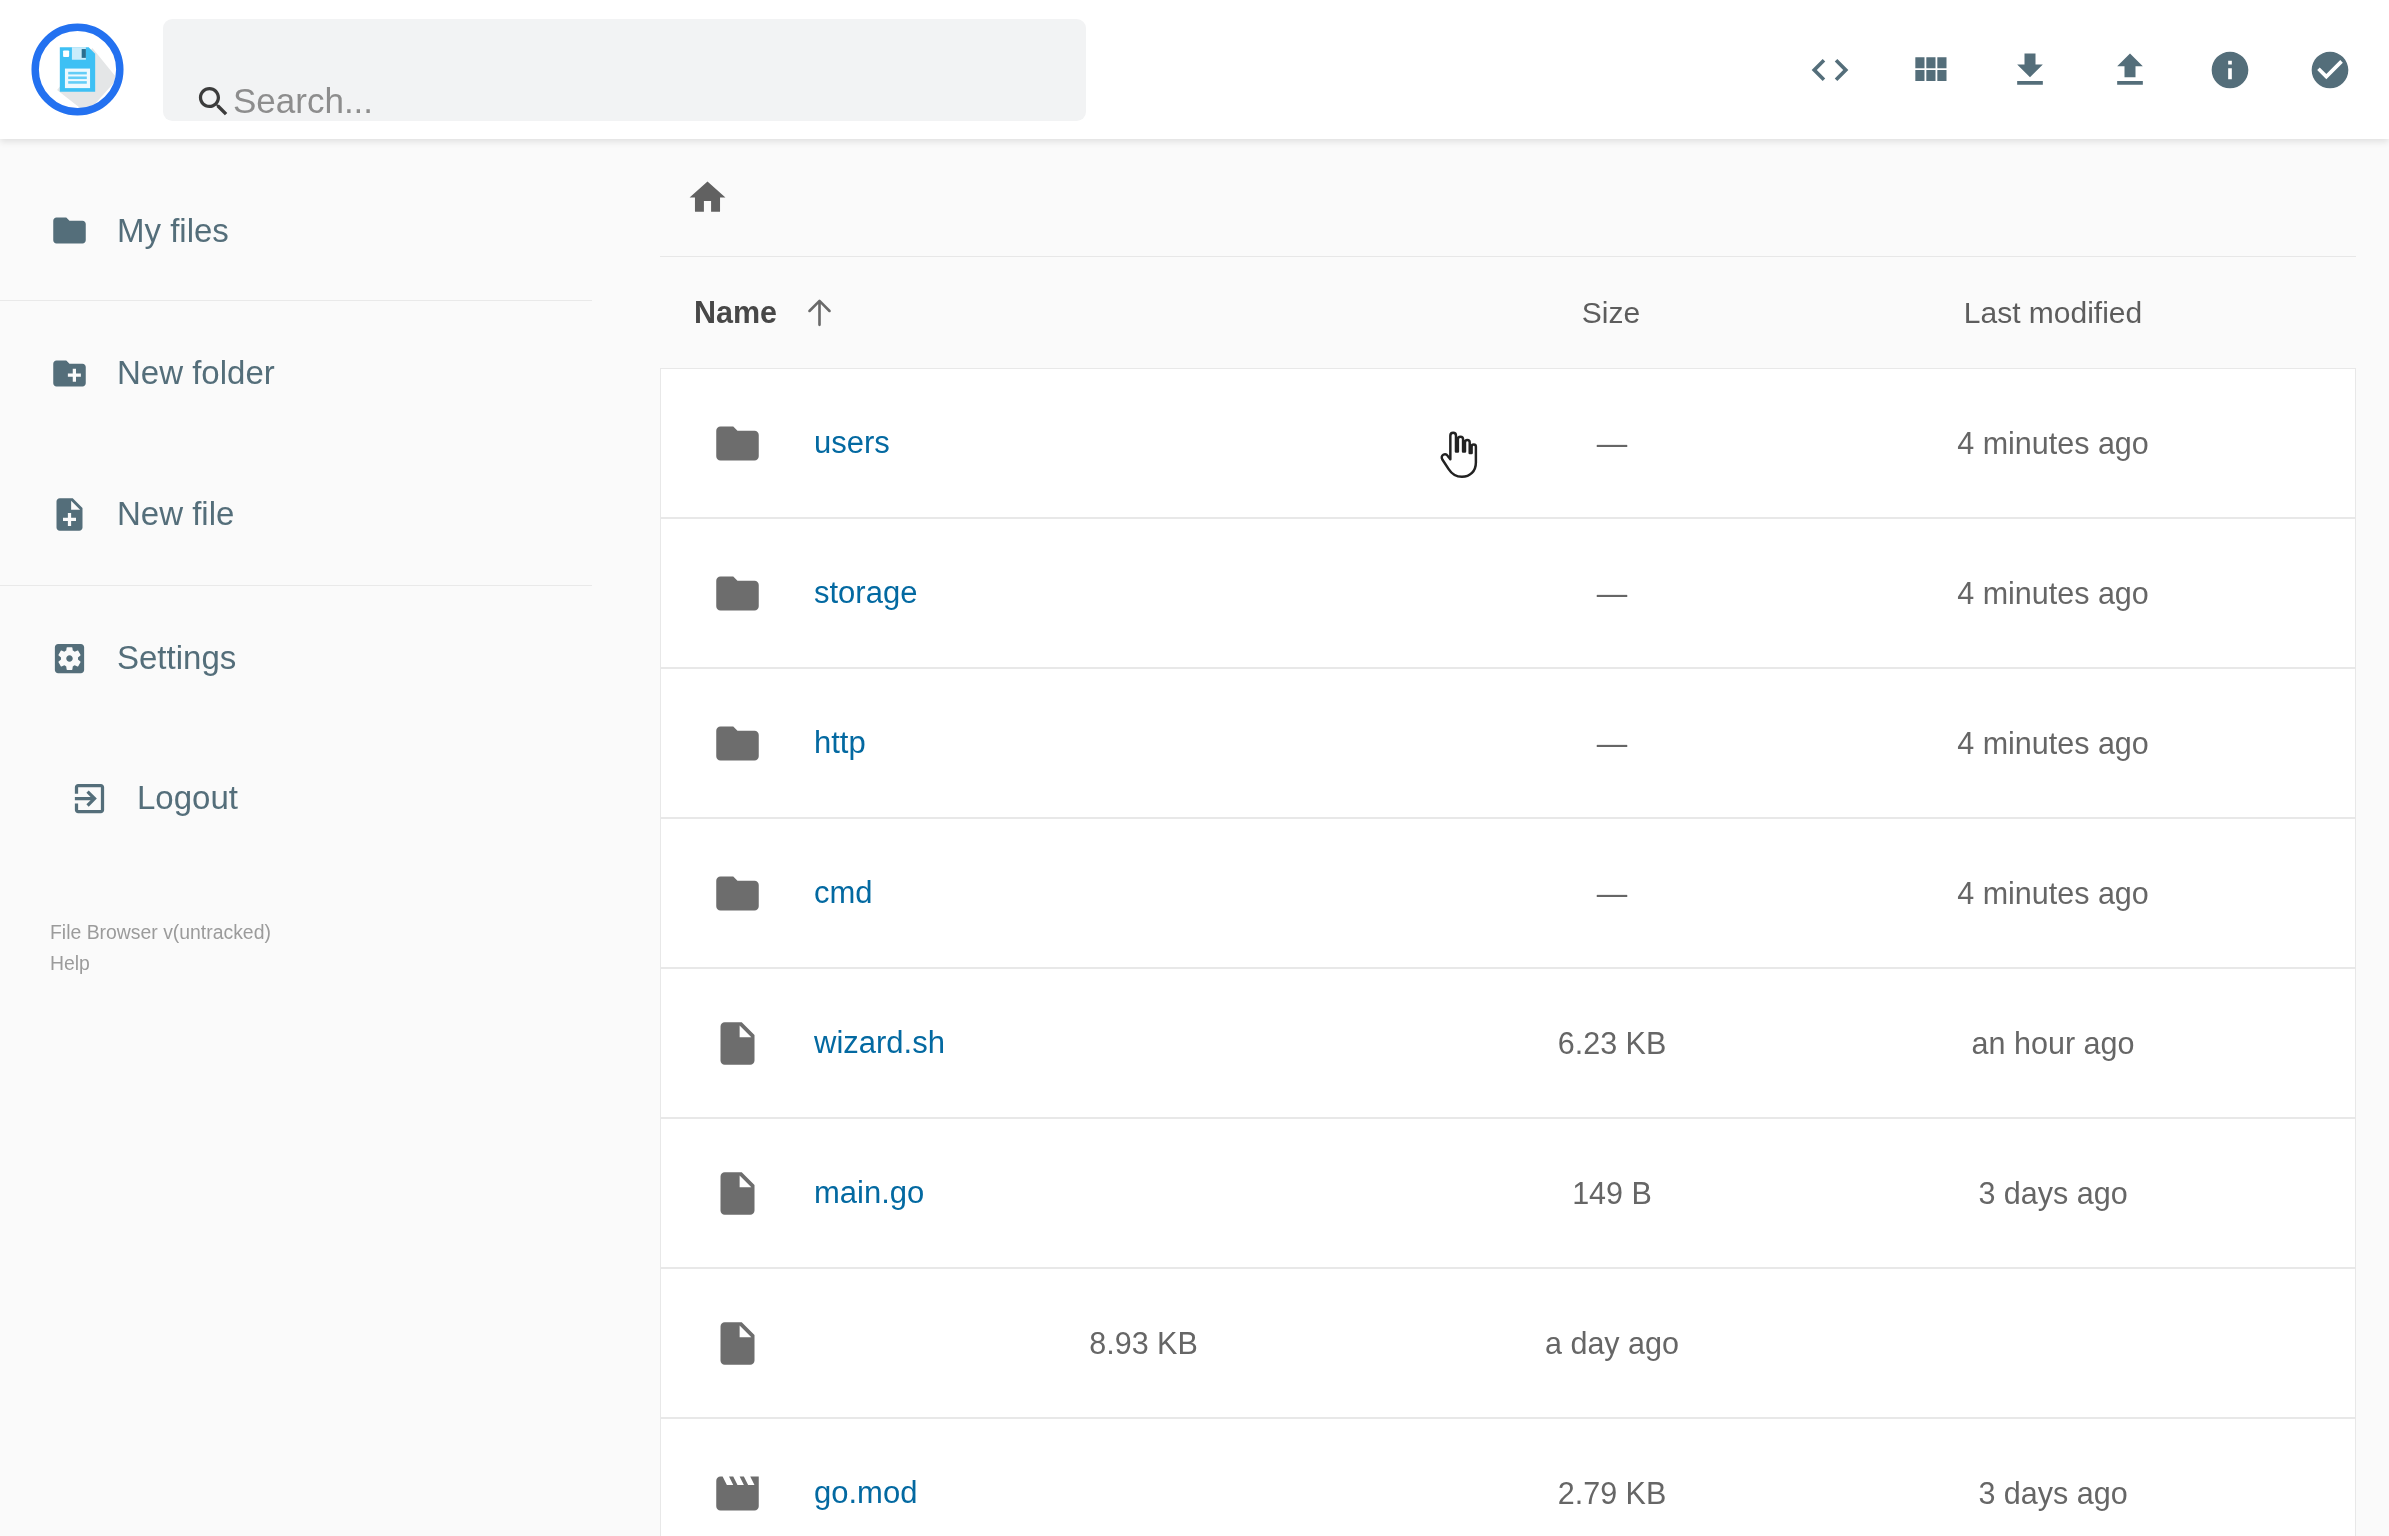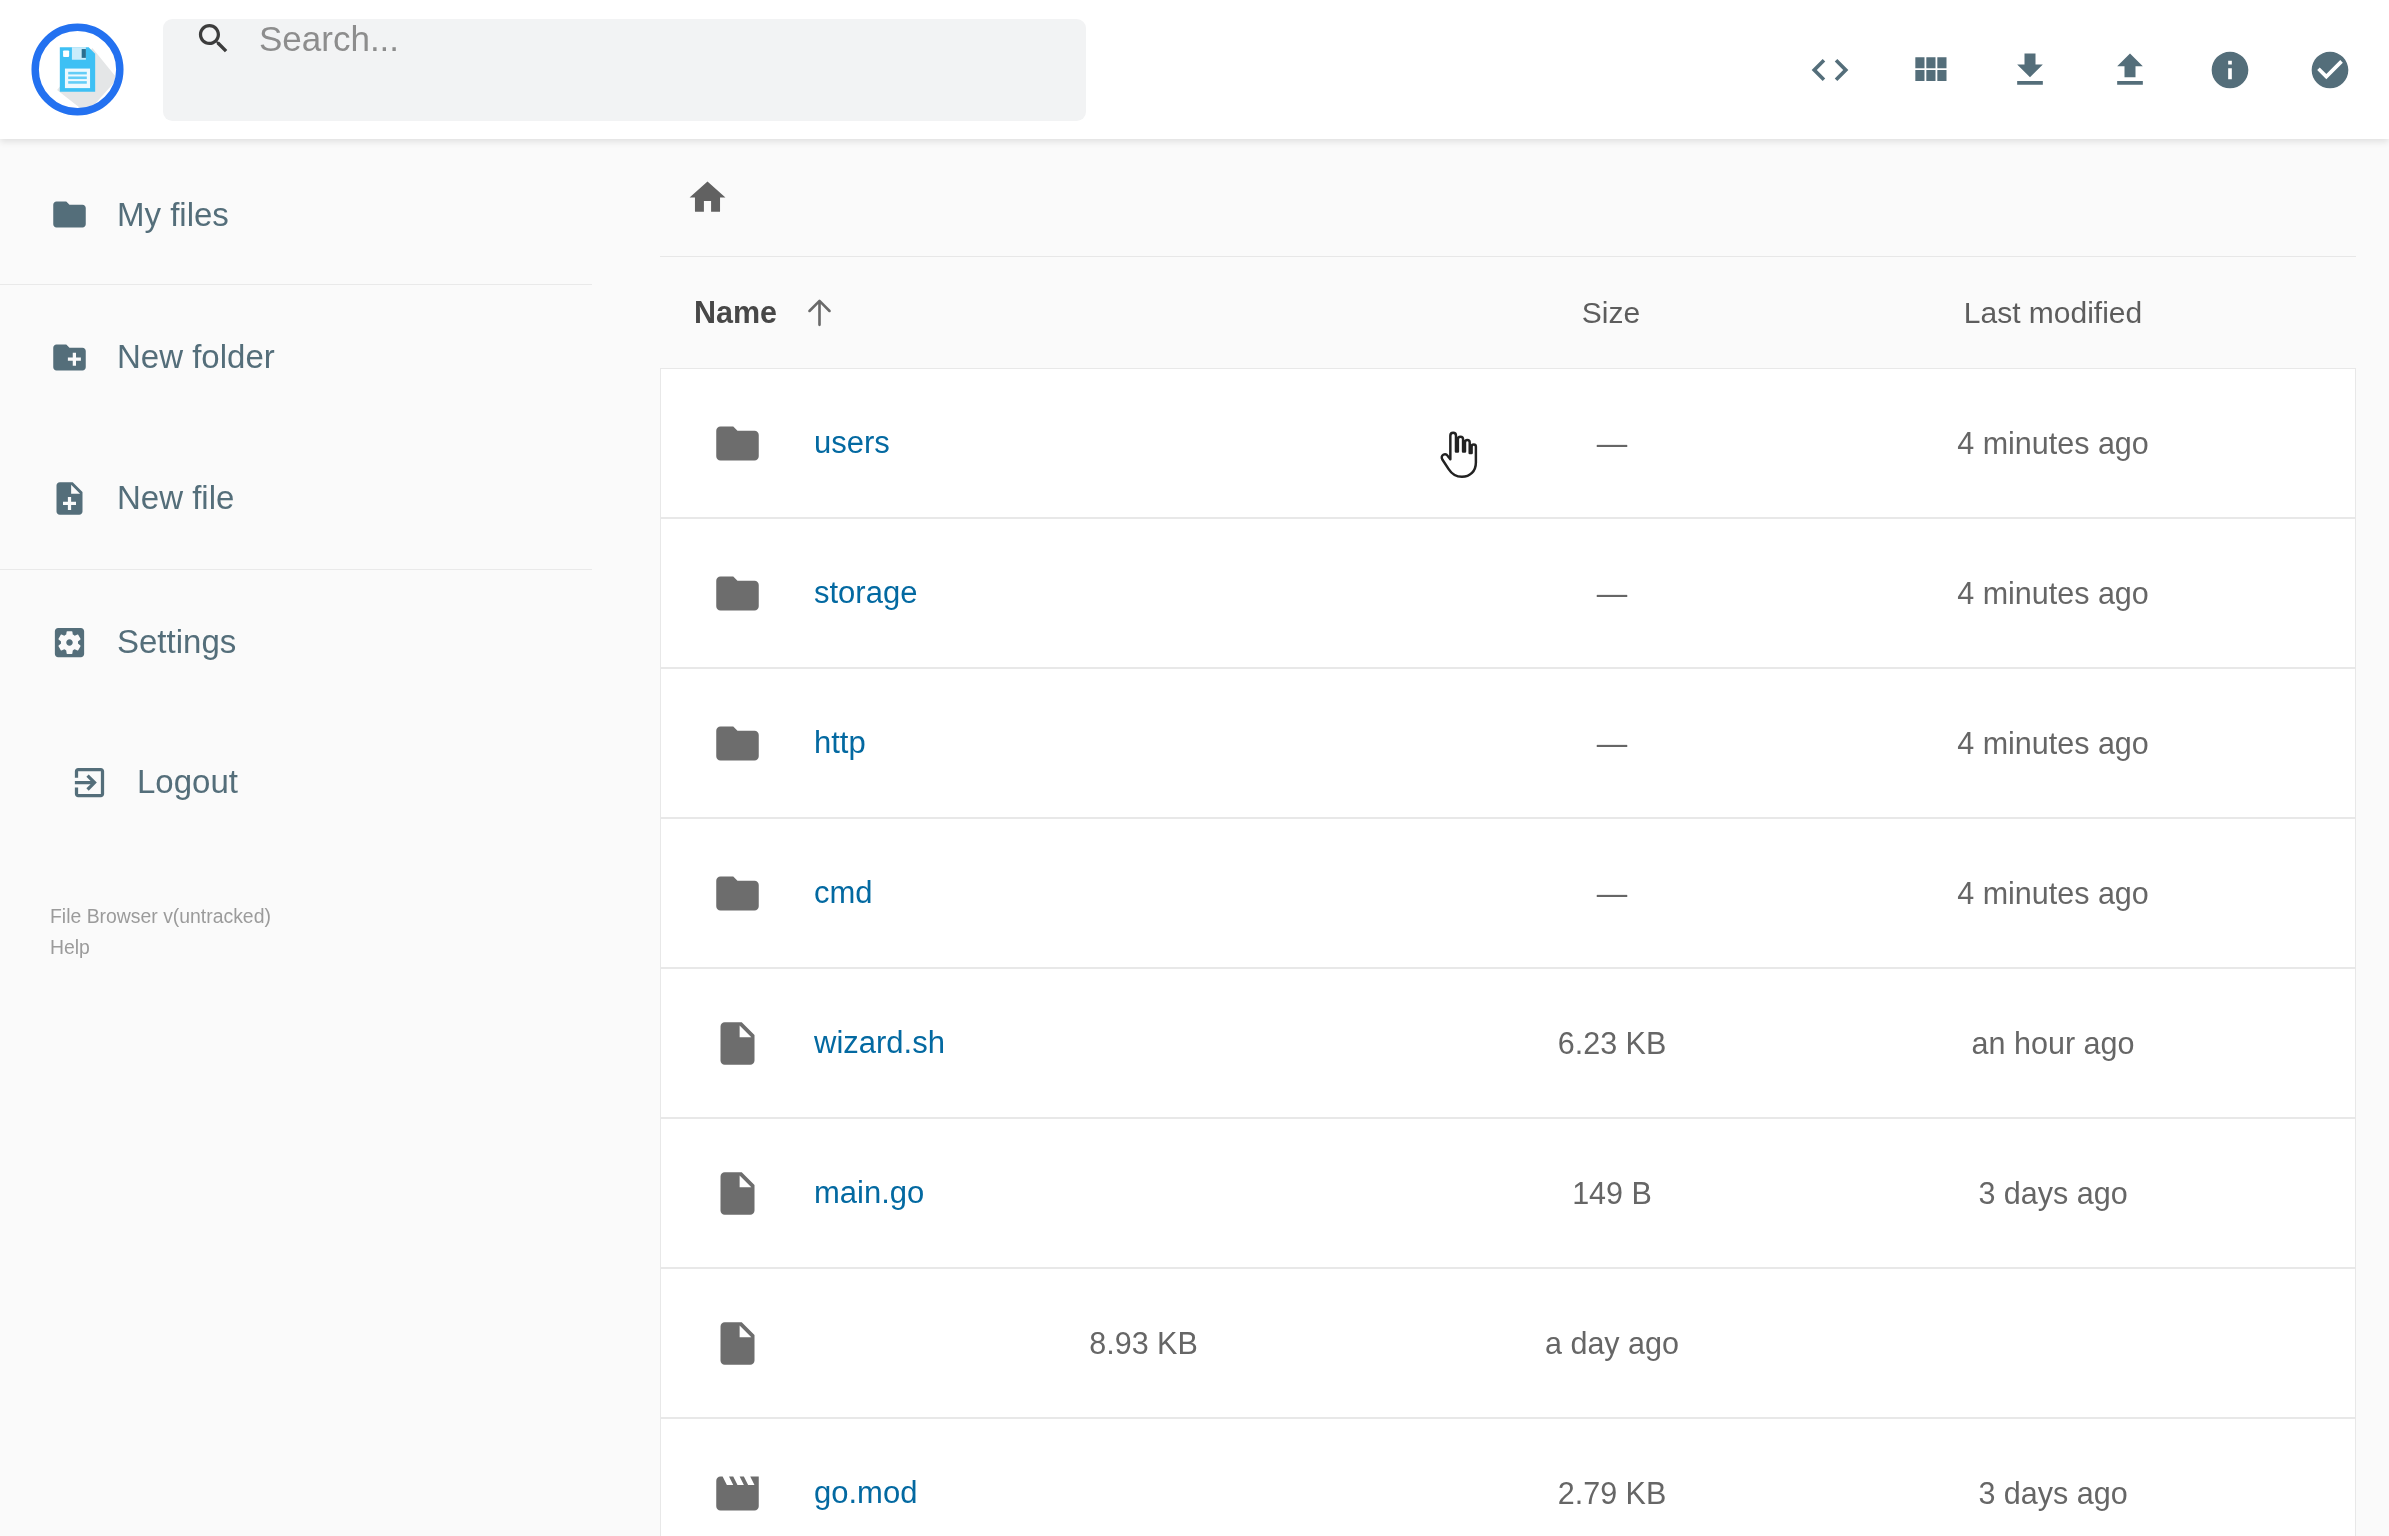"Search..." .search { align-items: flex-start -> flex-end; gap: 26px -> none }
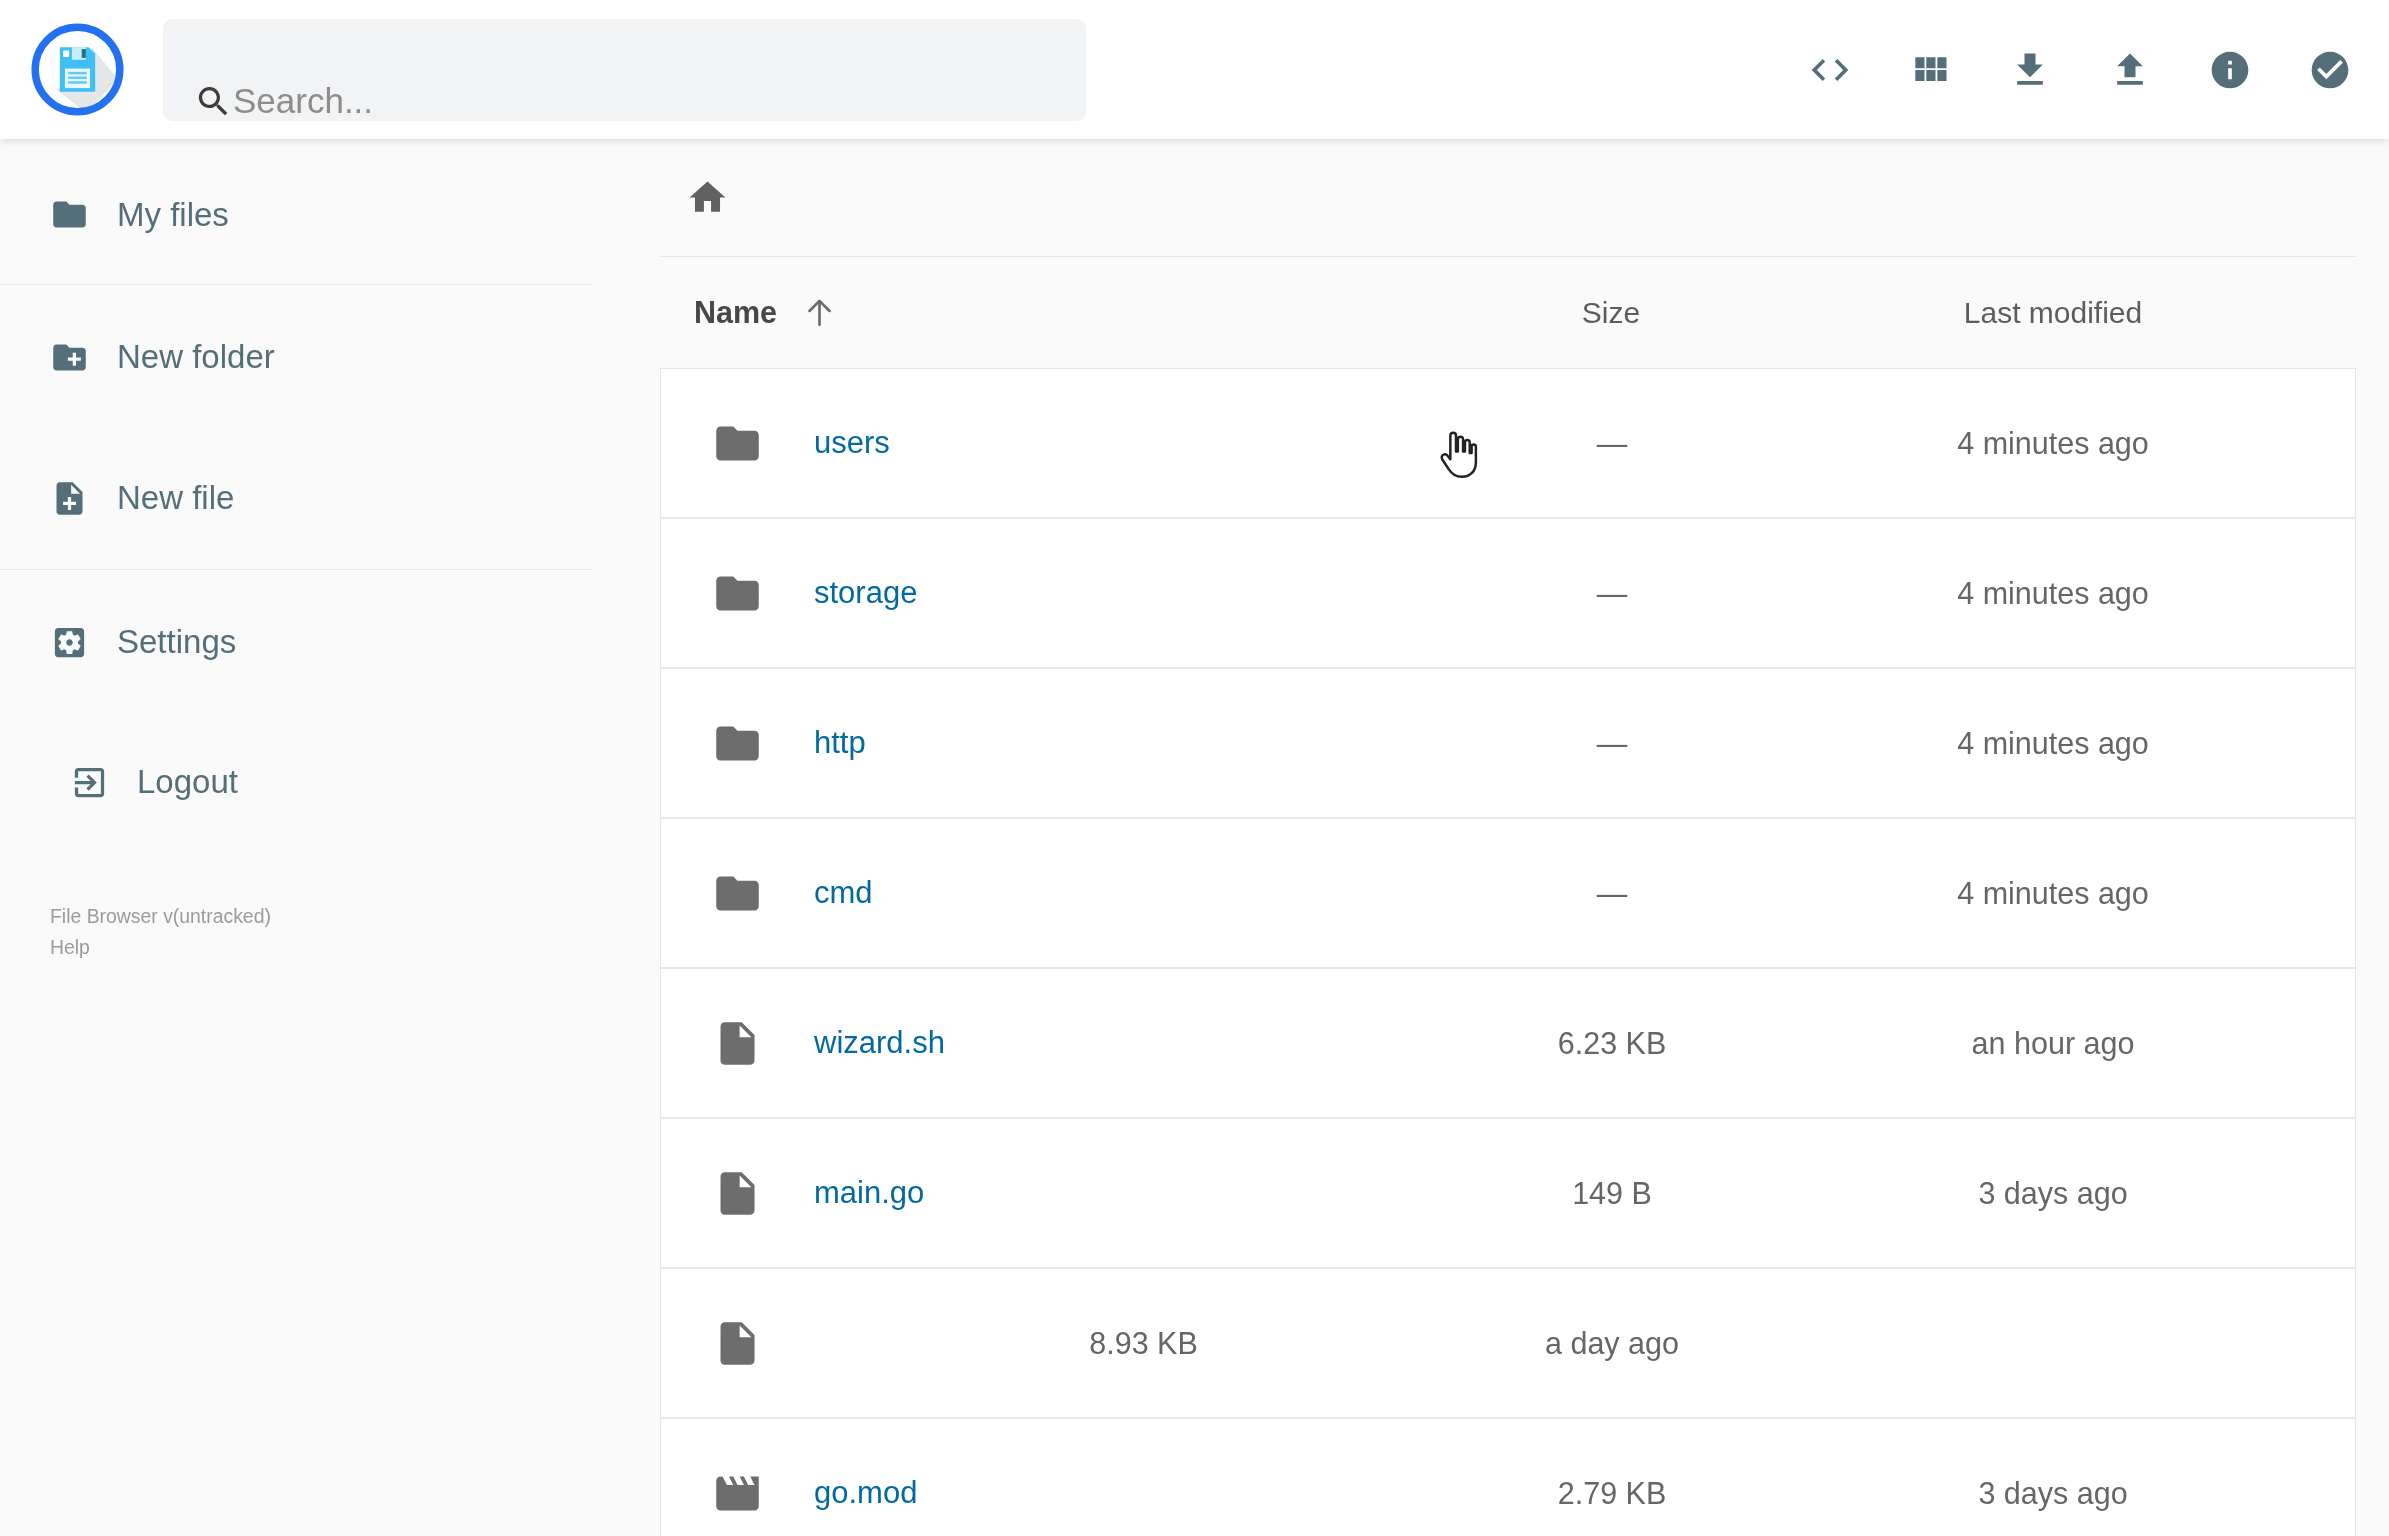"My files" .sidebar { top: 139px -> 155px }
